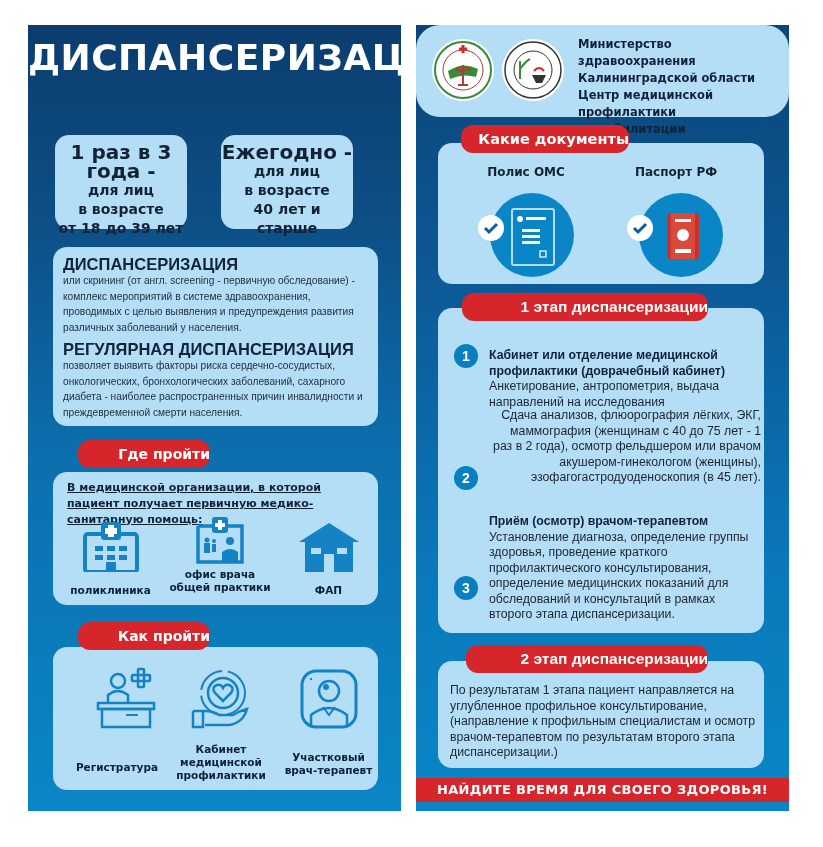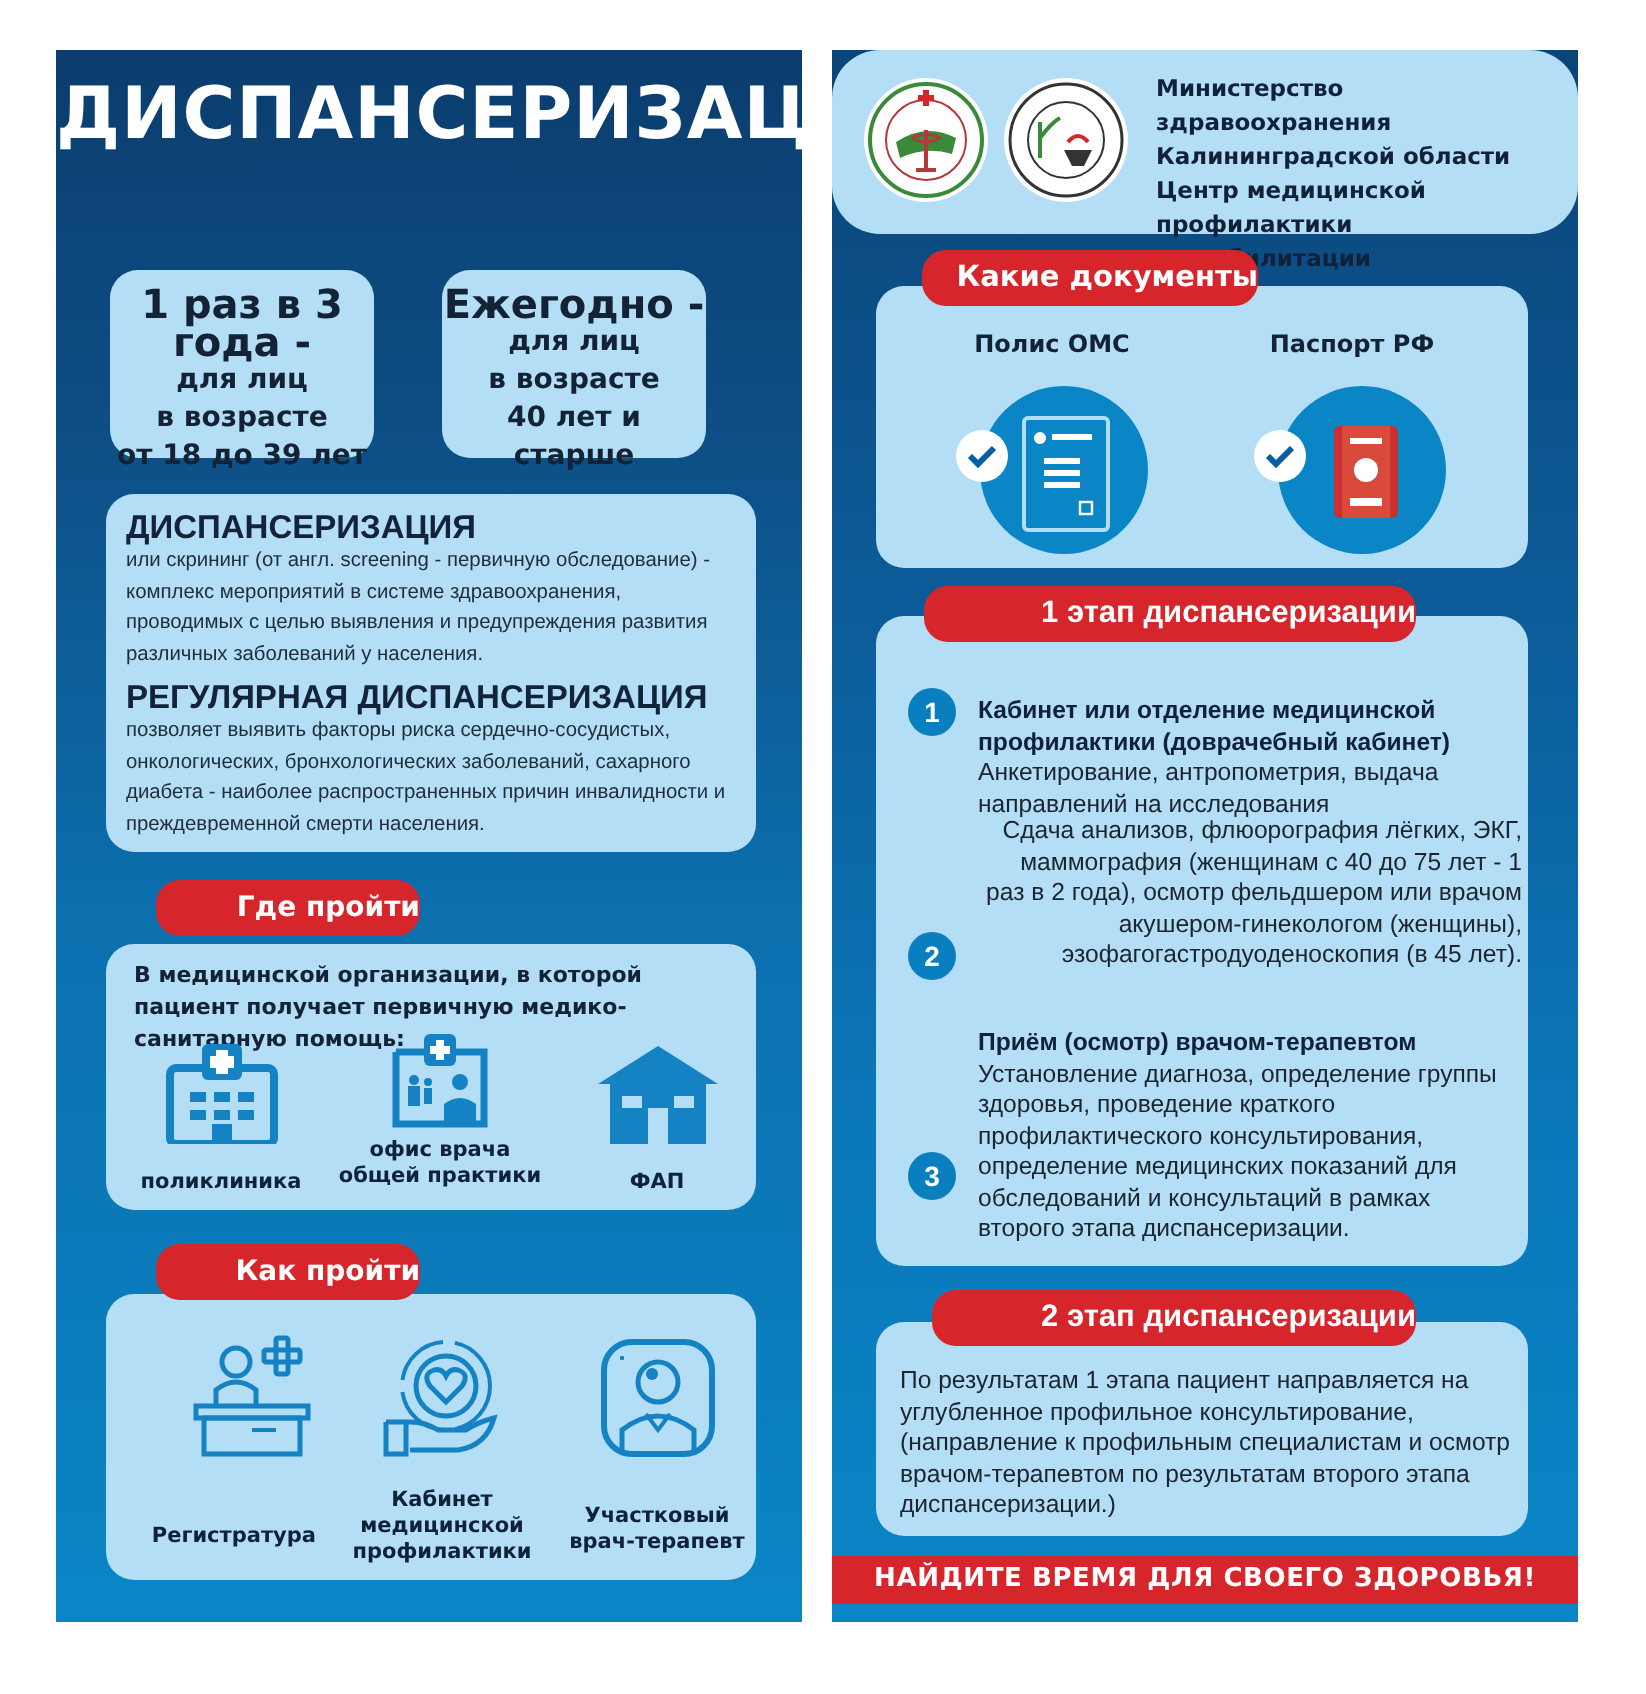"В медицинской организации, в которой" .where-lead { text-decoration: none -> underline }
